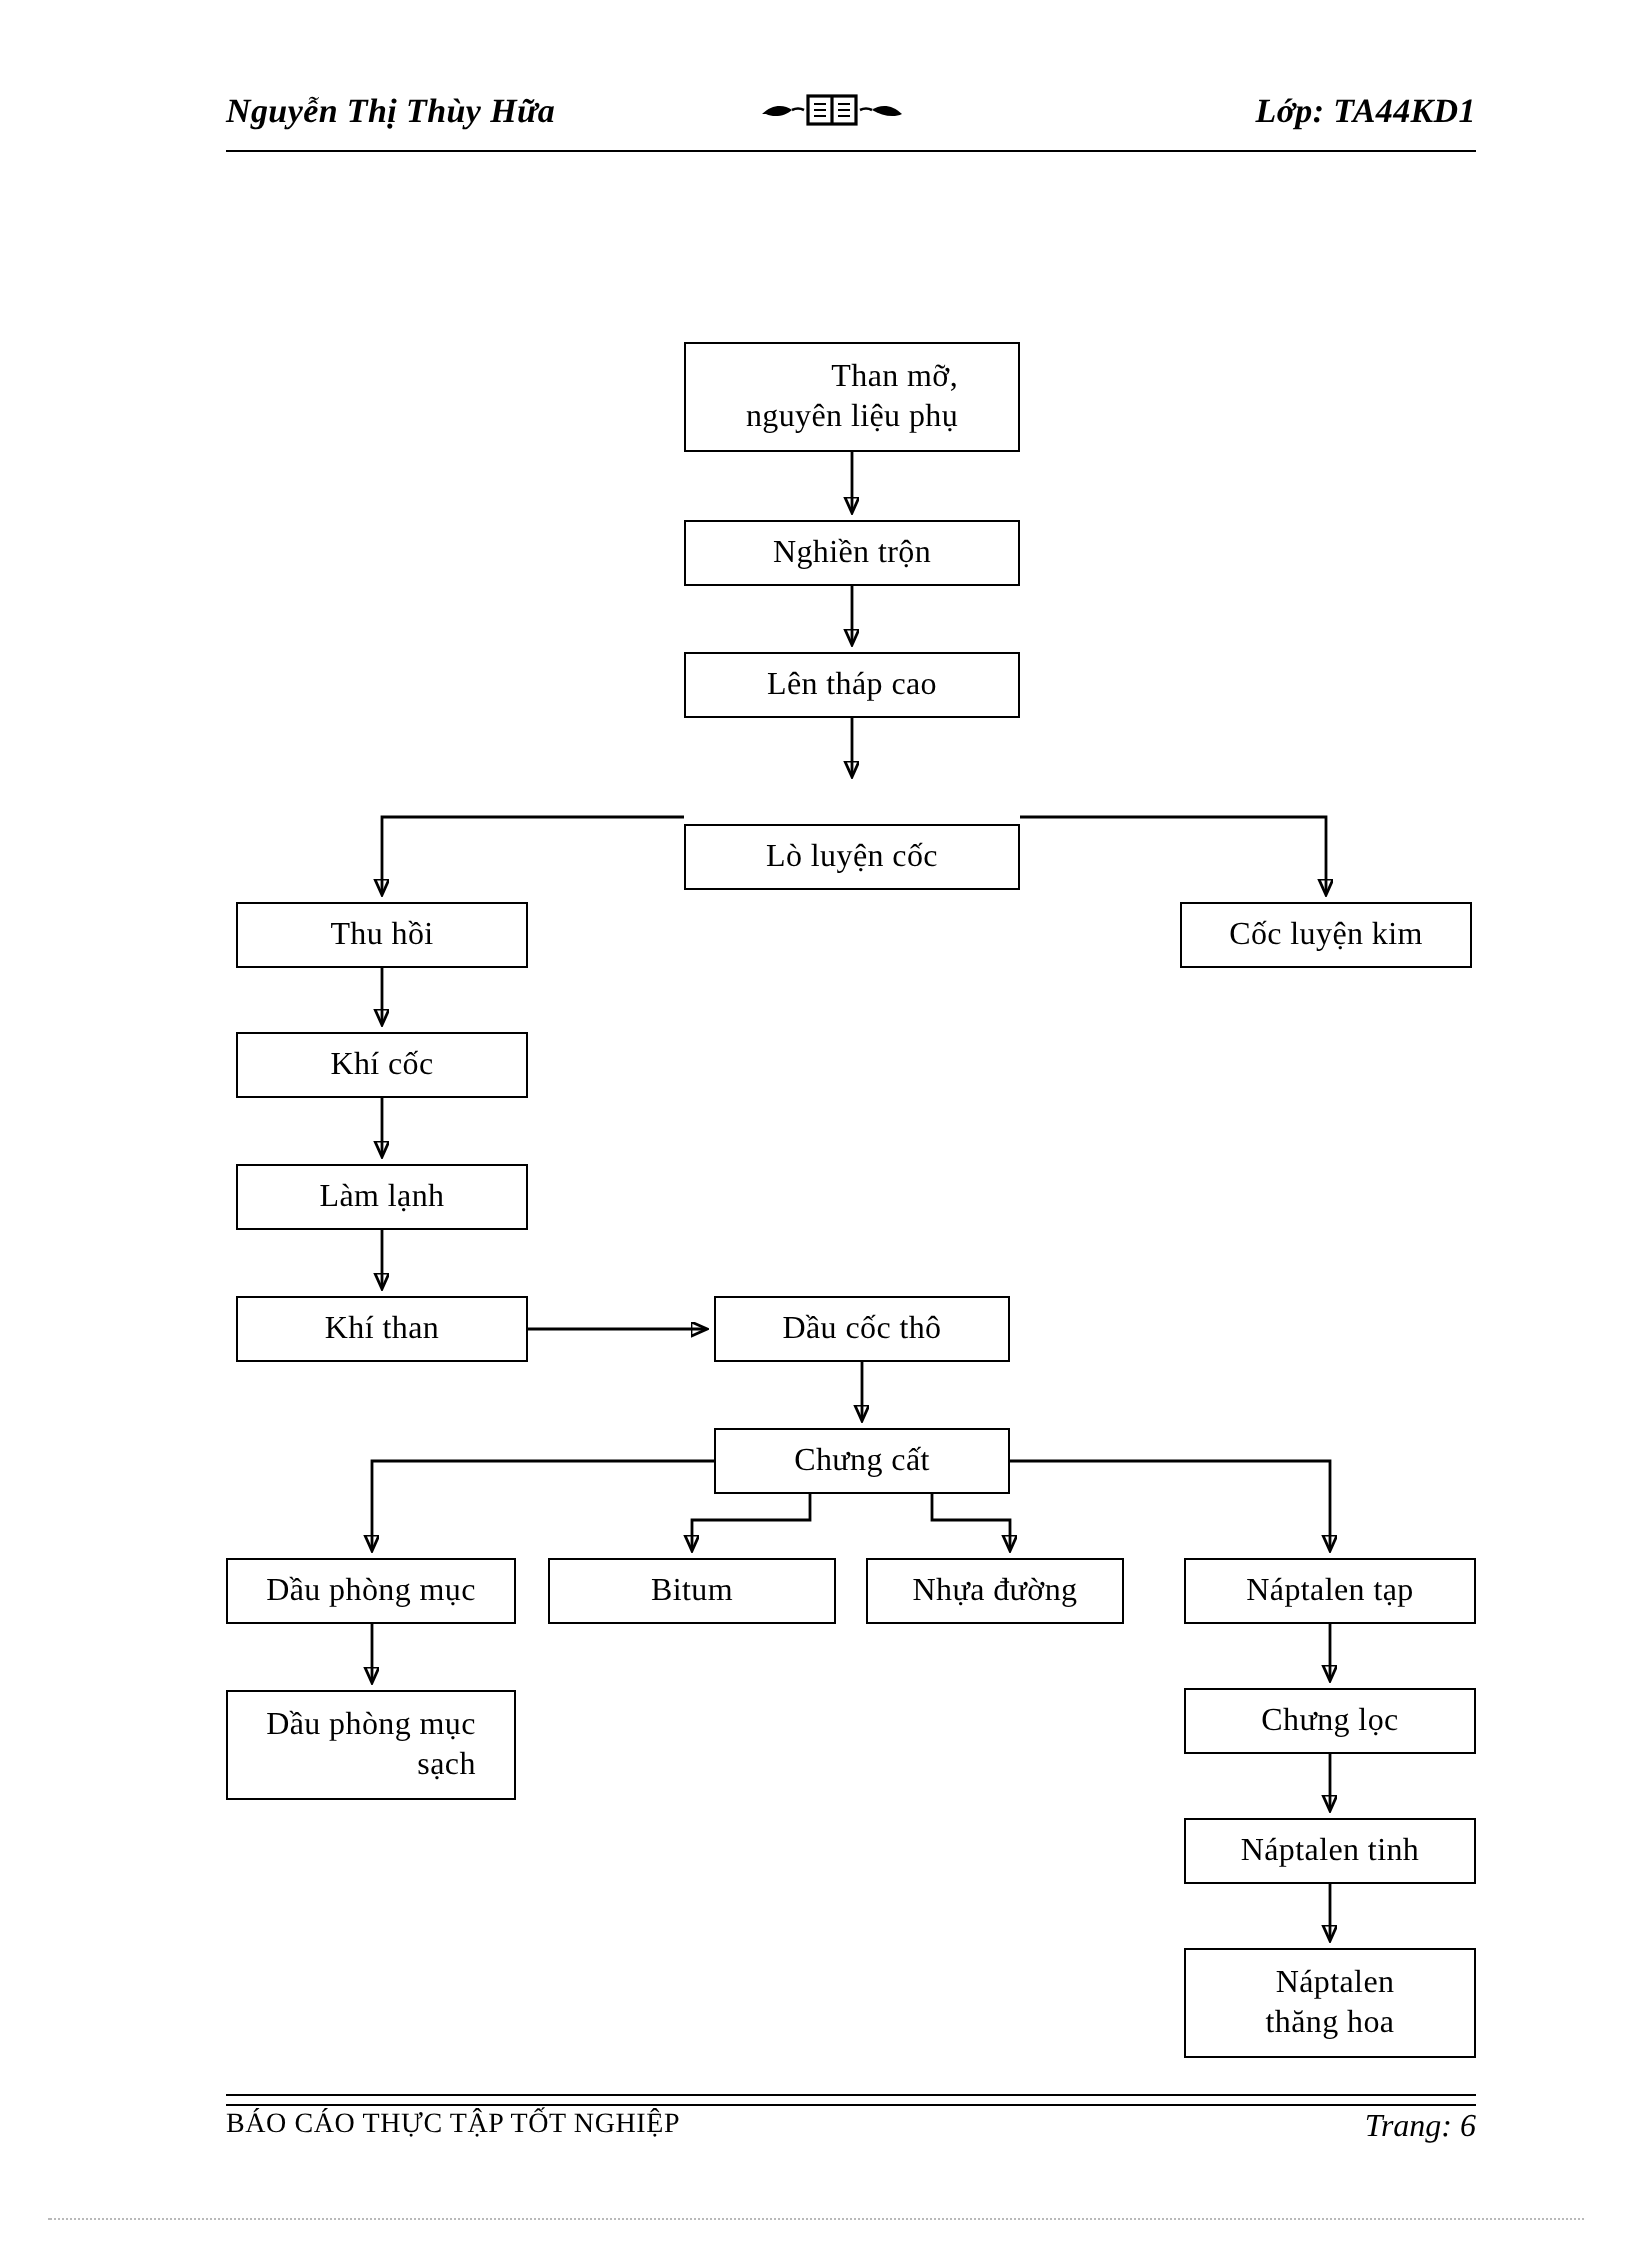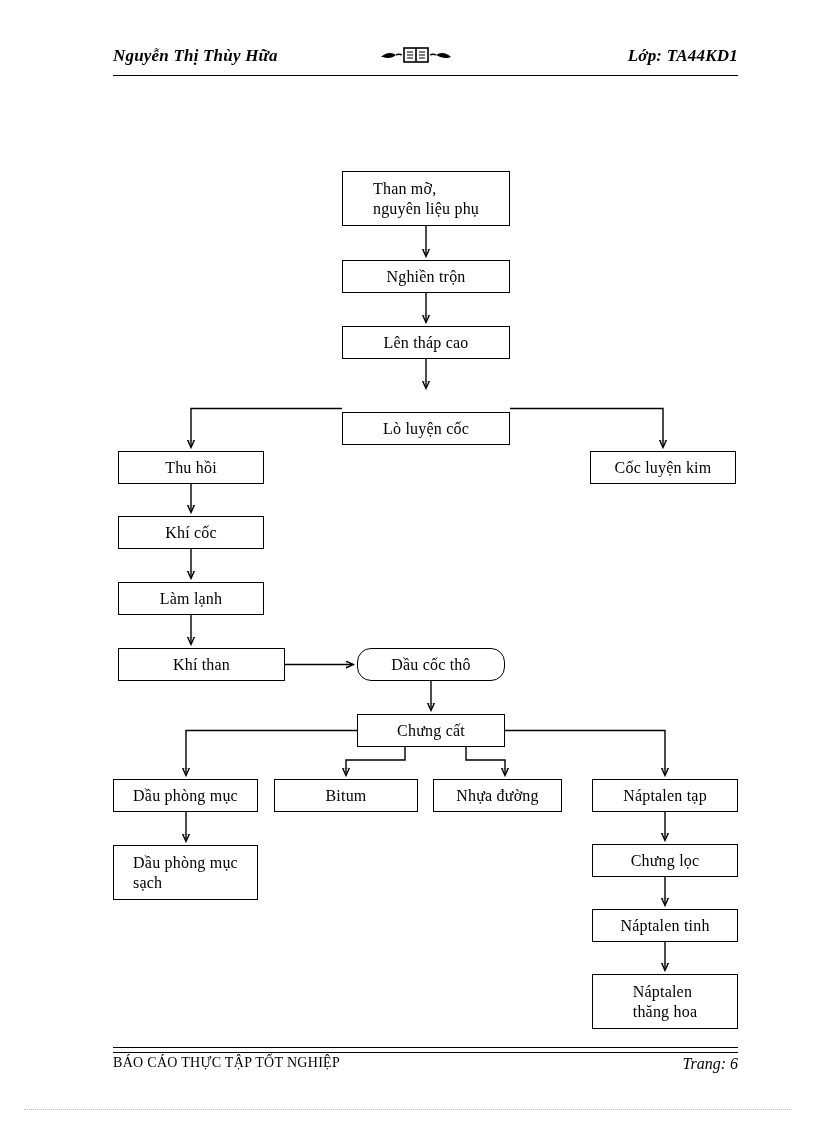"Than mỡ," .node { text-align: left -> right }
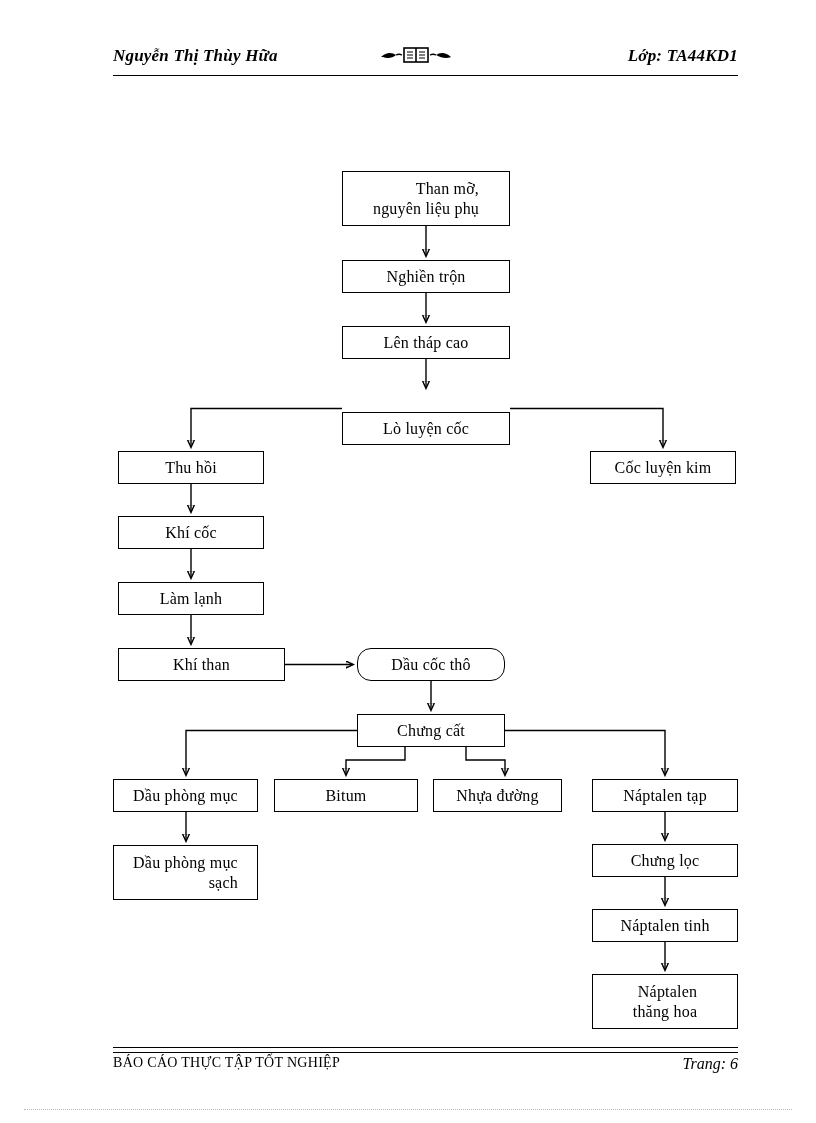"Khí than" div.node { width: 167px -> 146px }
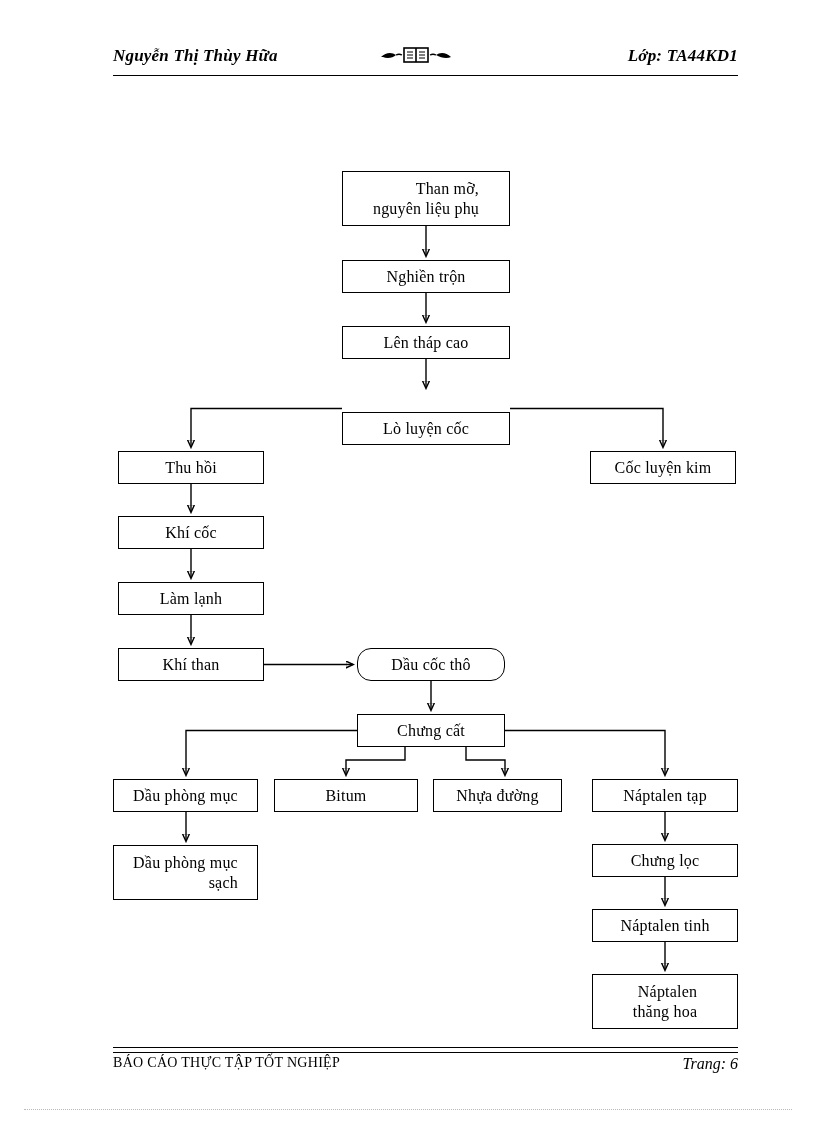"Dầu cốc thô" div.node { border-radius: 14px -> none }
